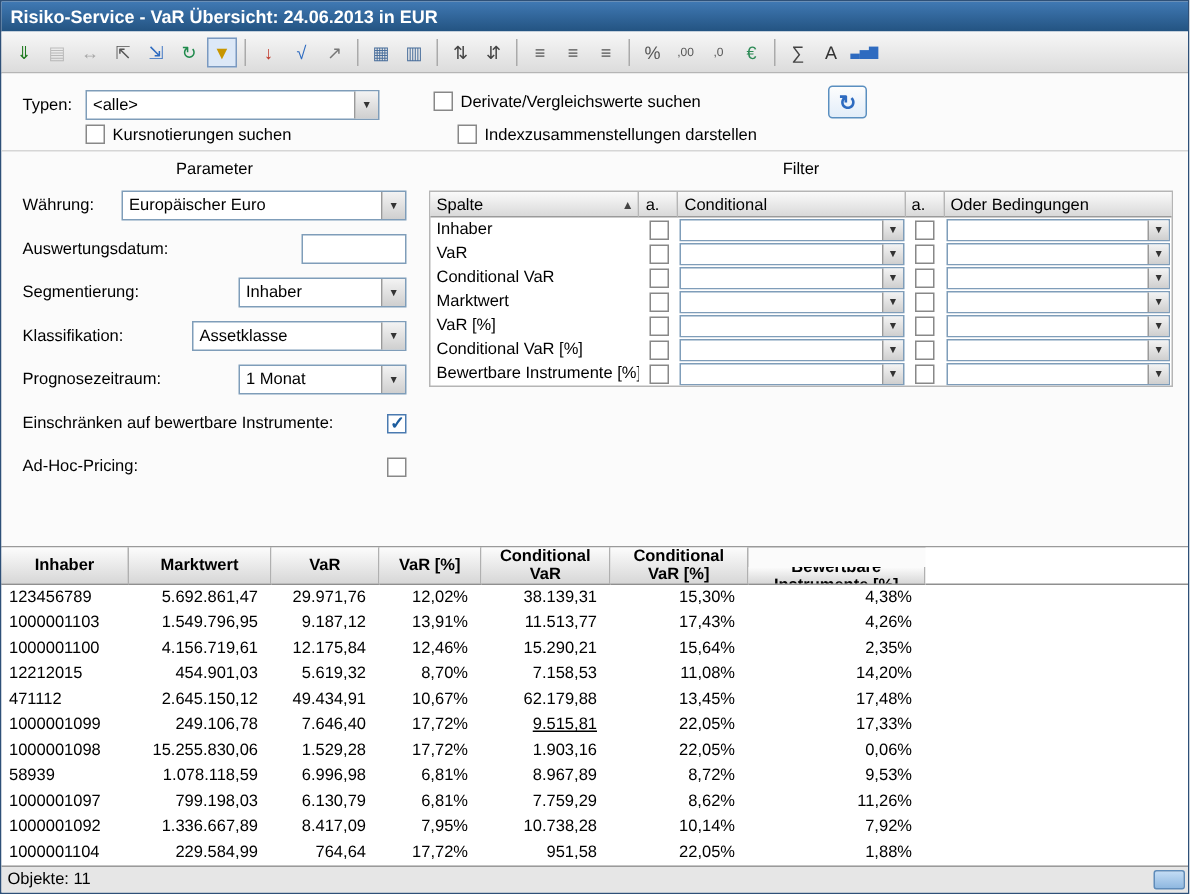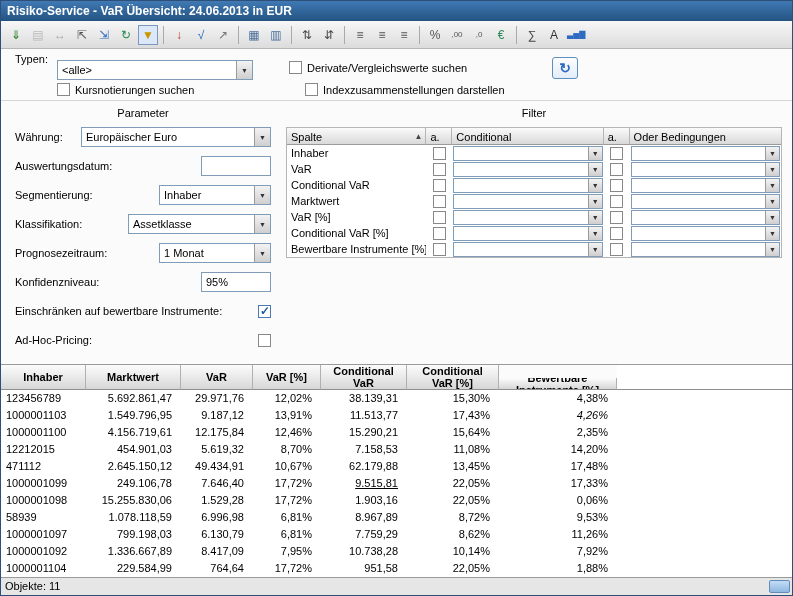"Typen:" span.lbl { top: 4px -> 15px }
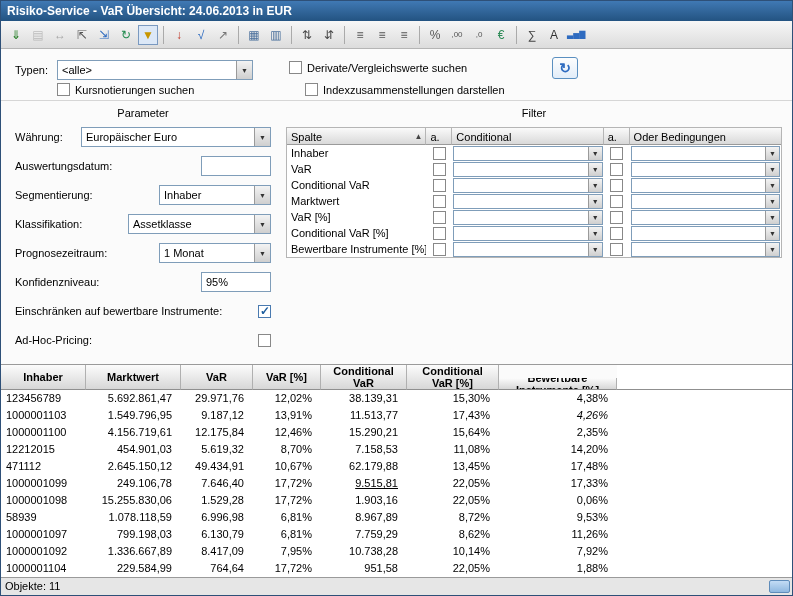"Konfidenzniveau:" div.p-row { html: <div> <span>Konfidenzniveau:</span> <div>95%</div> </div> -> none }
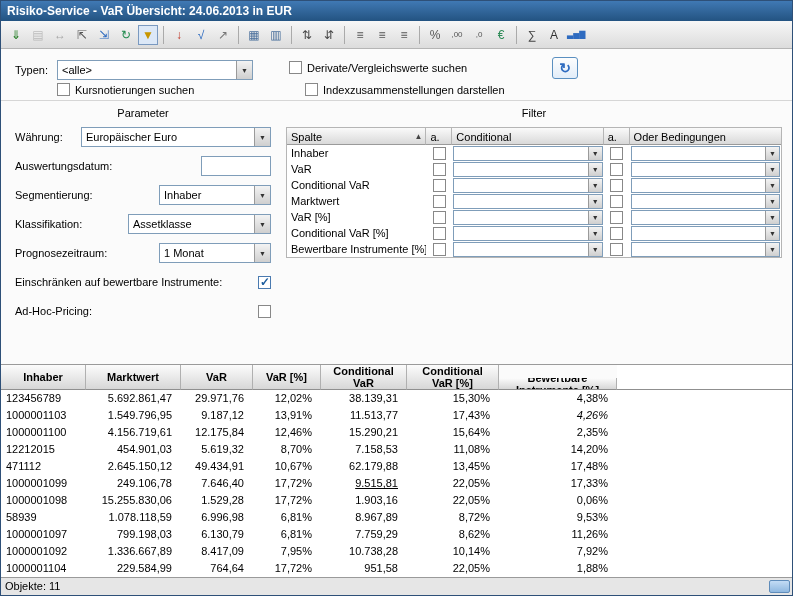"4,26%" div.t-cell { font-style: italic -> none }
